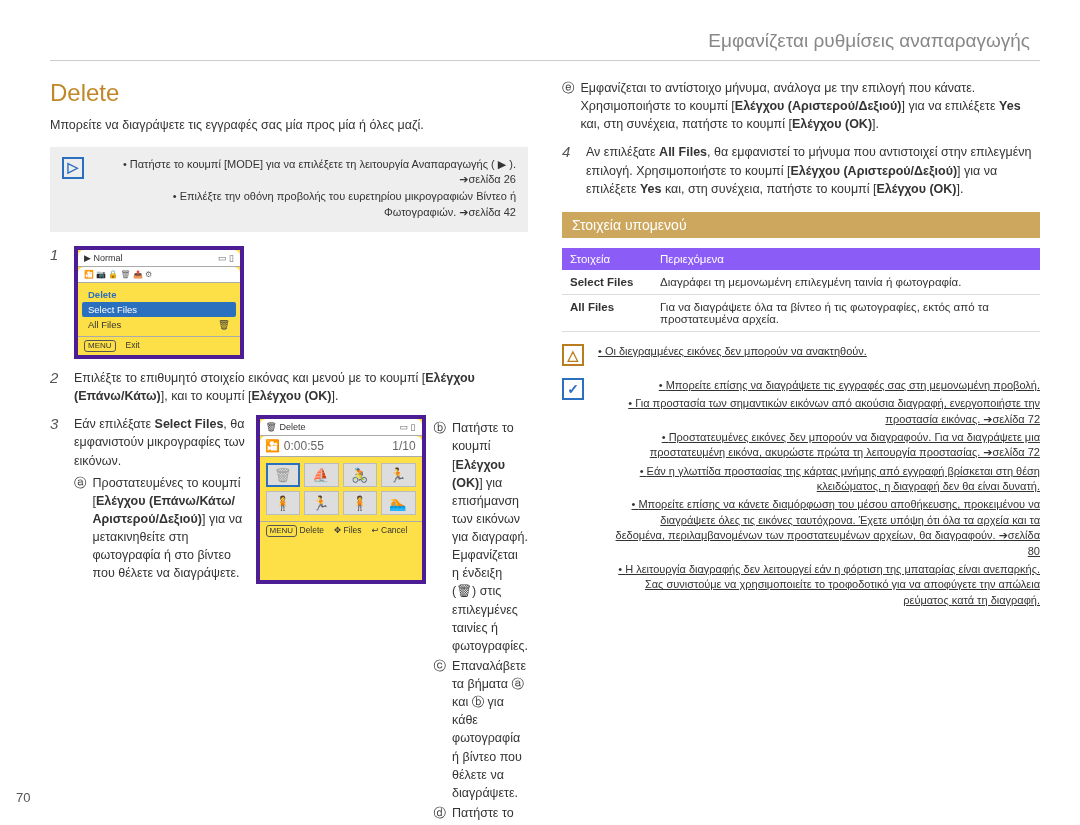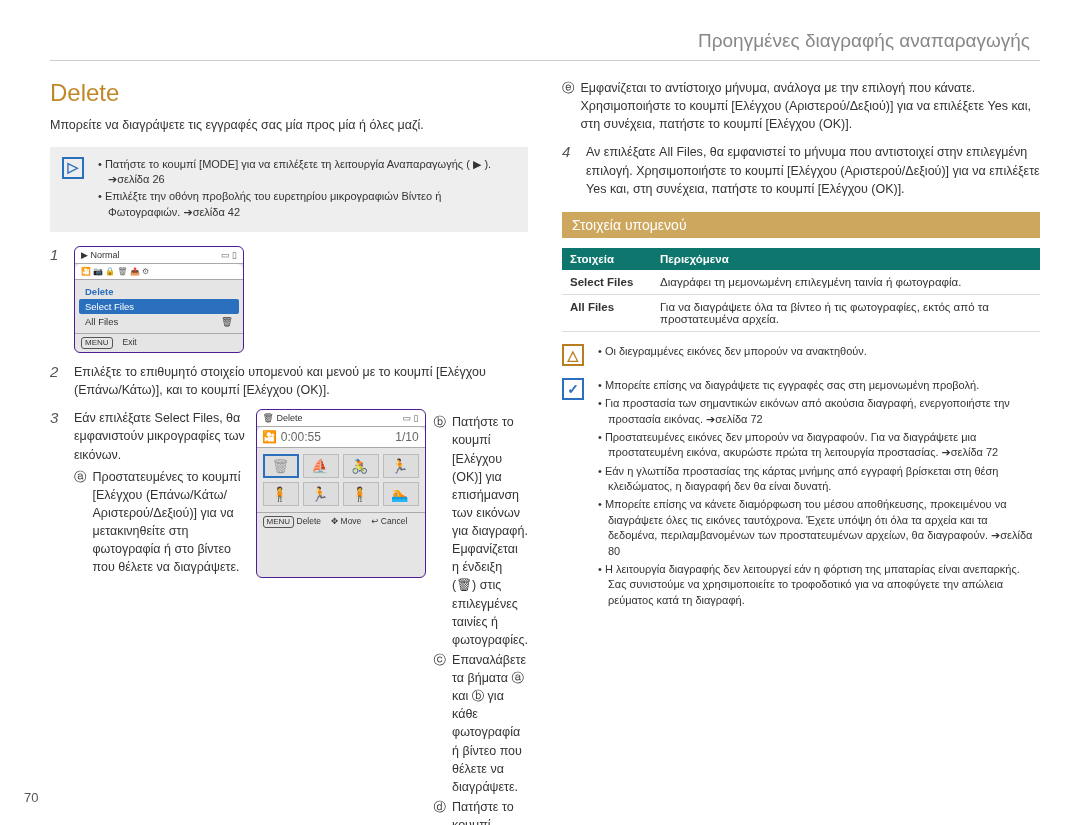"Προηγμένες διαγραφής αναπαραγωγής" div.page-header { text: Προηγμένες διαγραφής -> Εμφανίζεται ρυθμίσεις }
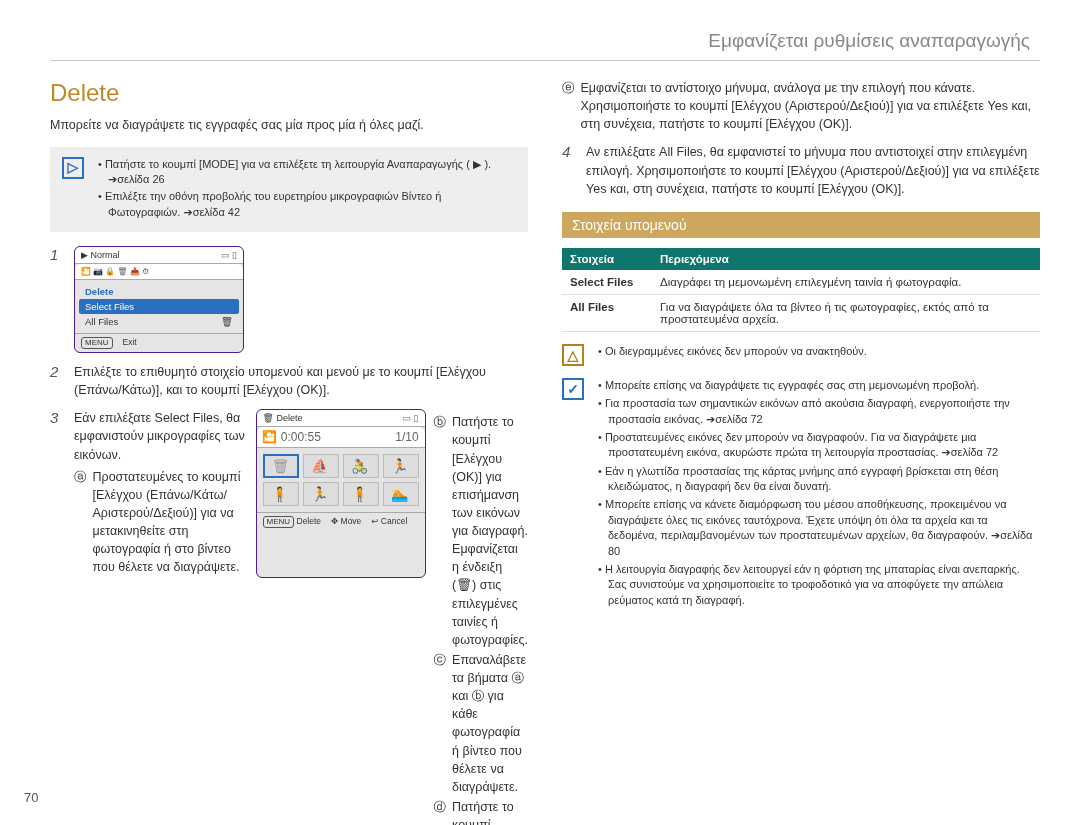"Ελέγχου (Αριστερού/Δεξιού)" .step-body b, .intro b, .plain-list b { font-weight: normal -> bold }
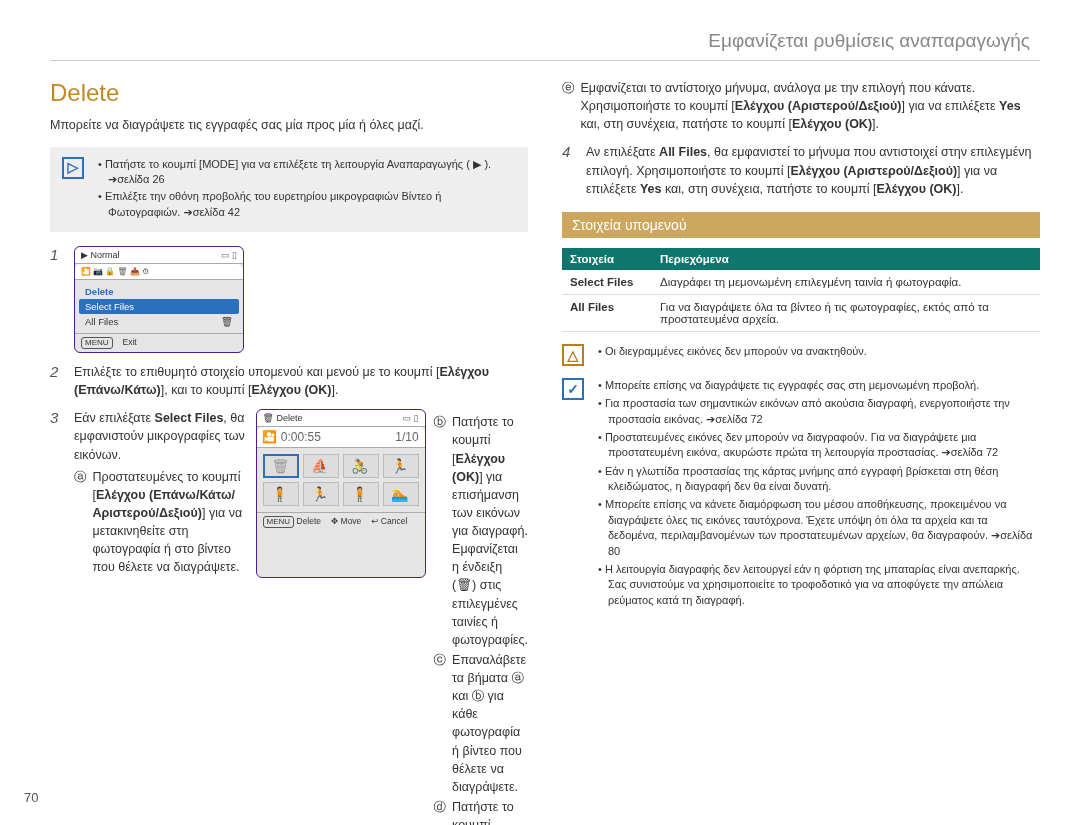"Πατήστε το κουμπί [MODE] για" .note-box li, .plain-list li { text-align: none -> right }
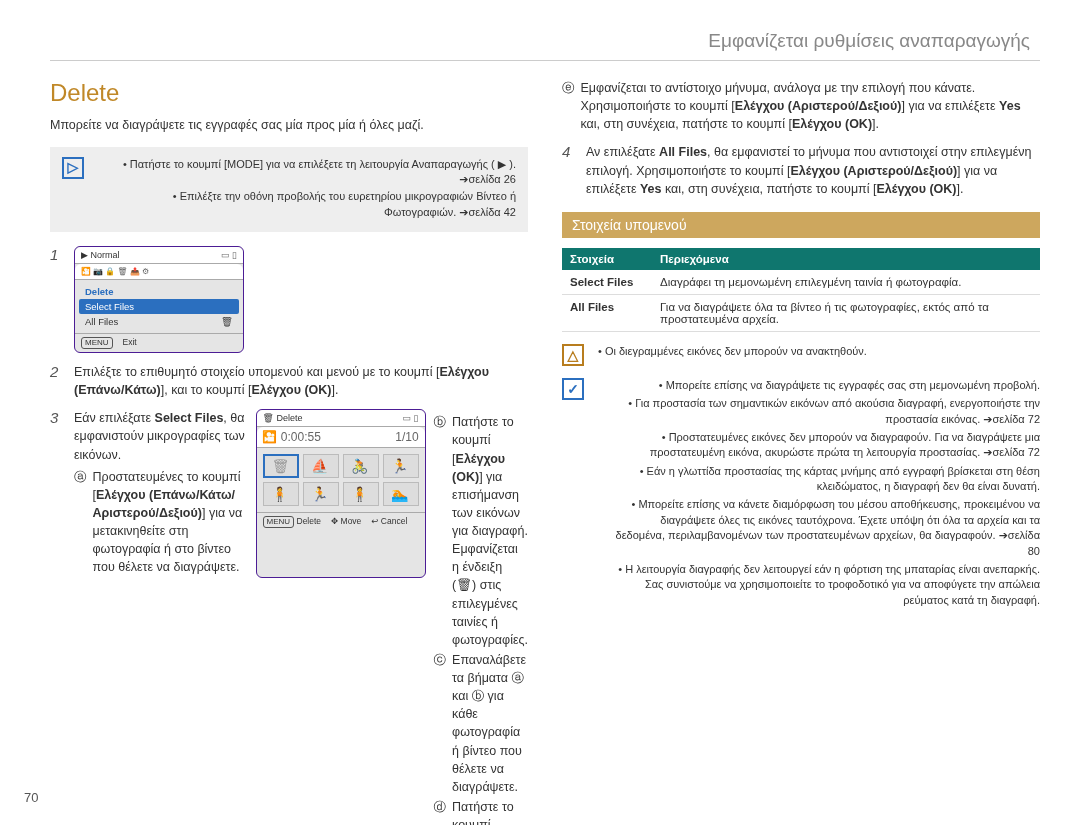"▶ Normal" .screenshot-small { background: #e5e5e5 -> #fde047; border: 1px solid #4c1d95 -> 4px solid #4c1d95; border-radius: 6px -> 0 }
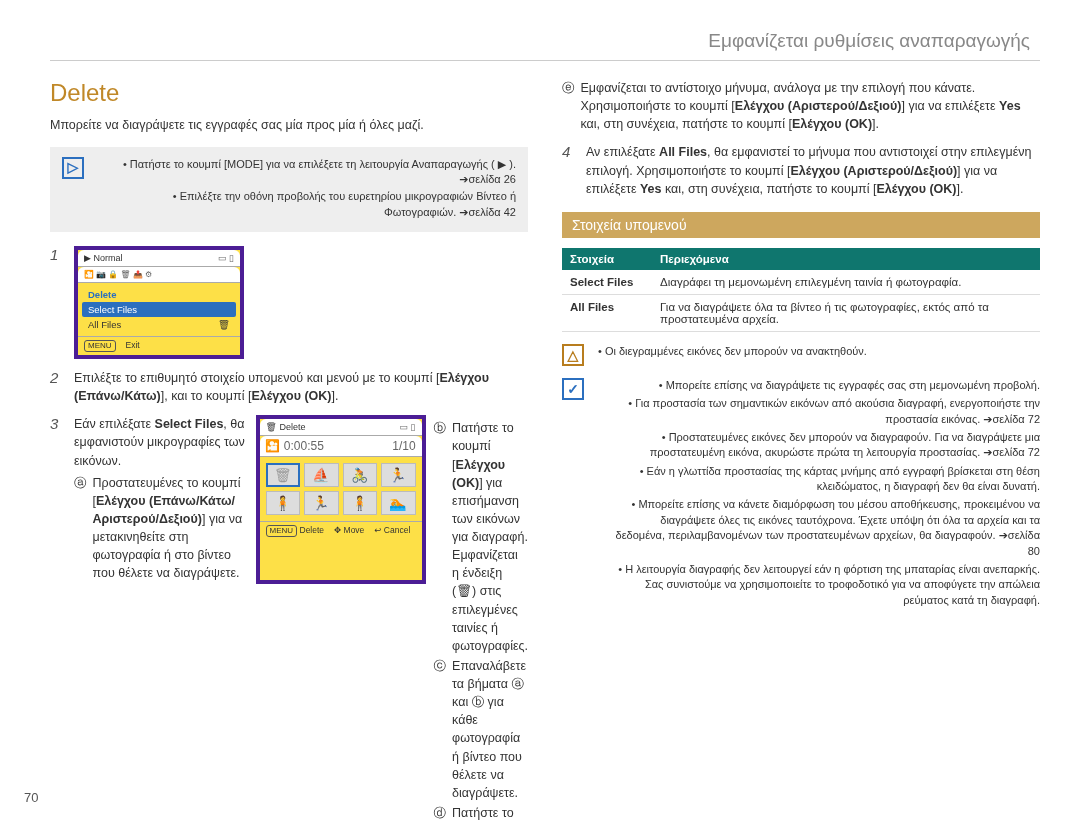"Στοιχεία" table.submenu th { background: #0f766e -> #8b5cf6; font-weight: bold -> normal }
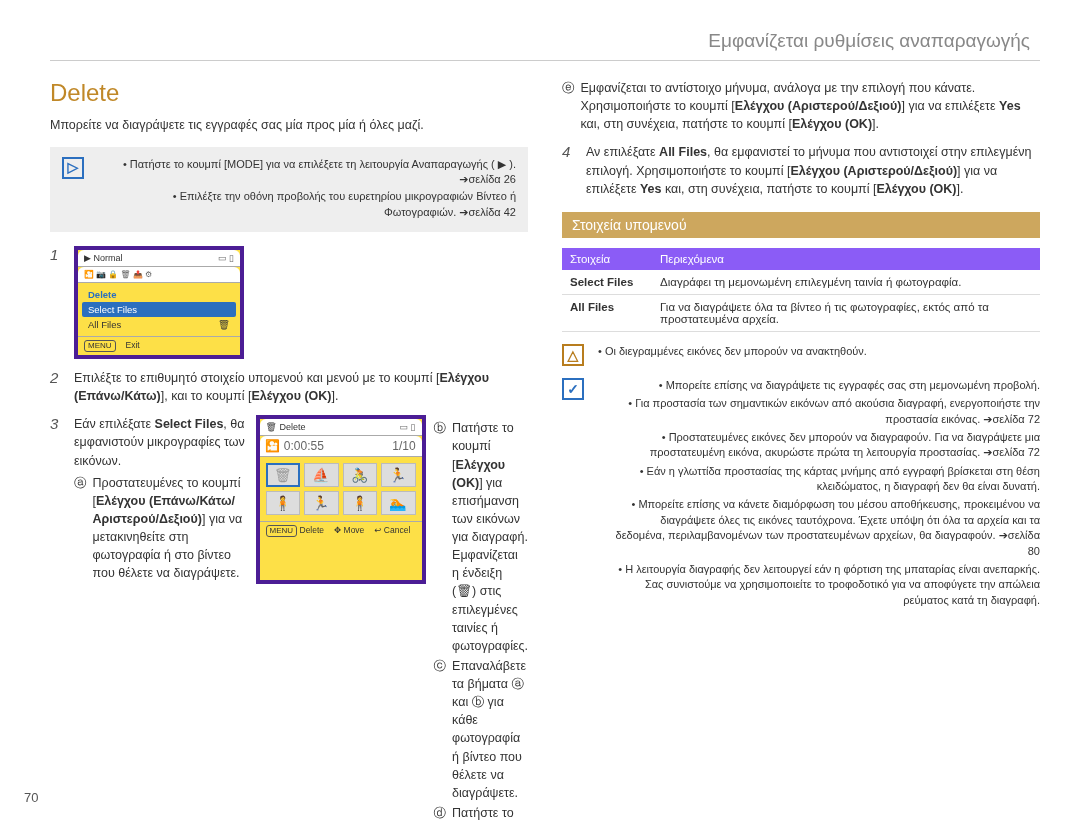"Οι διεγραμμένες εικόνες δεν μπορούν" .note-row .plain-list li { text-decoration: none -> underline }
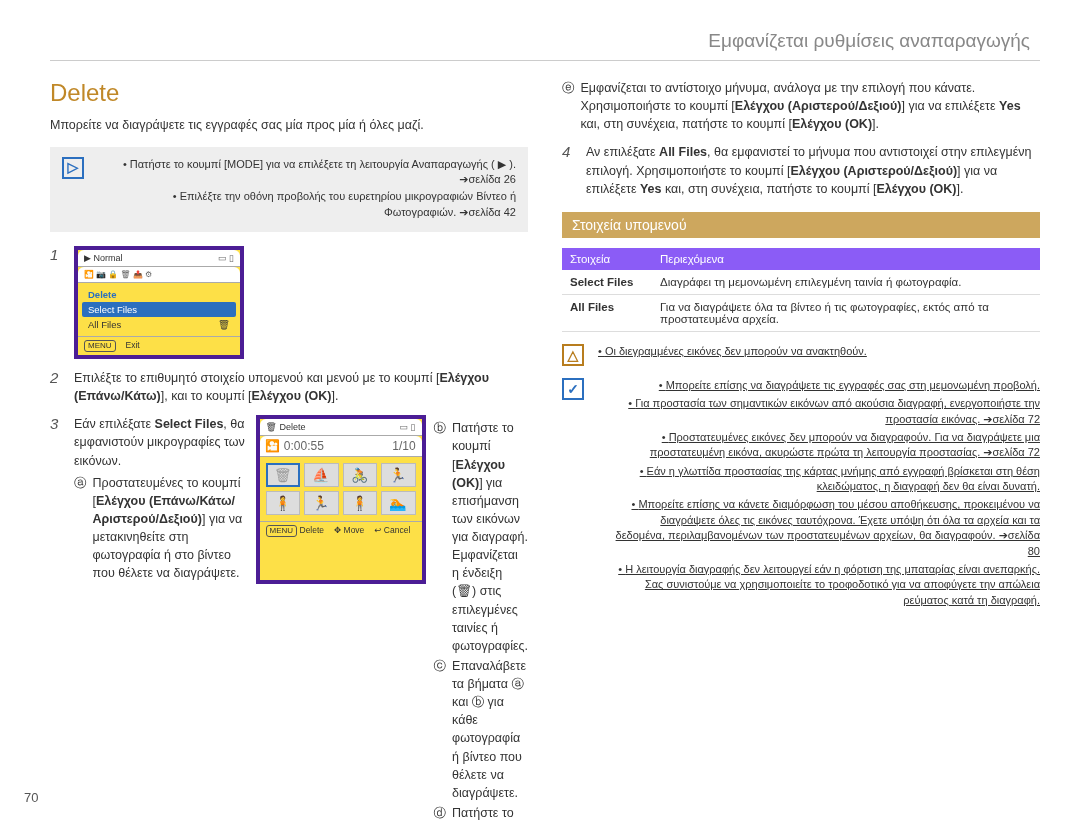"Επιλέξτε το επιθυμητό στοιχείο υπομενού" span { text: υπομενού -> εικόνας }
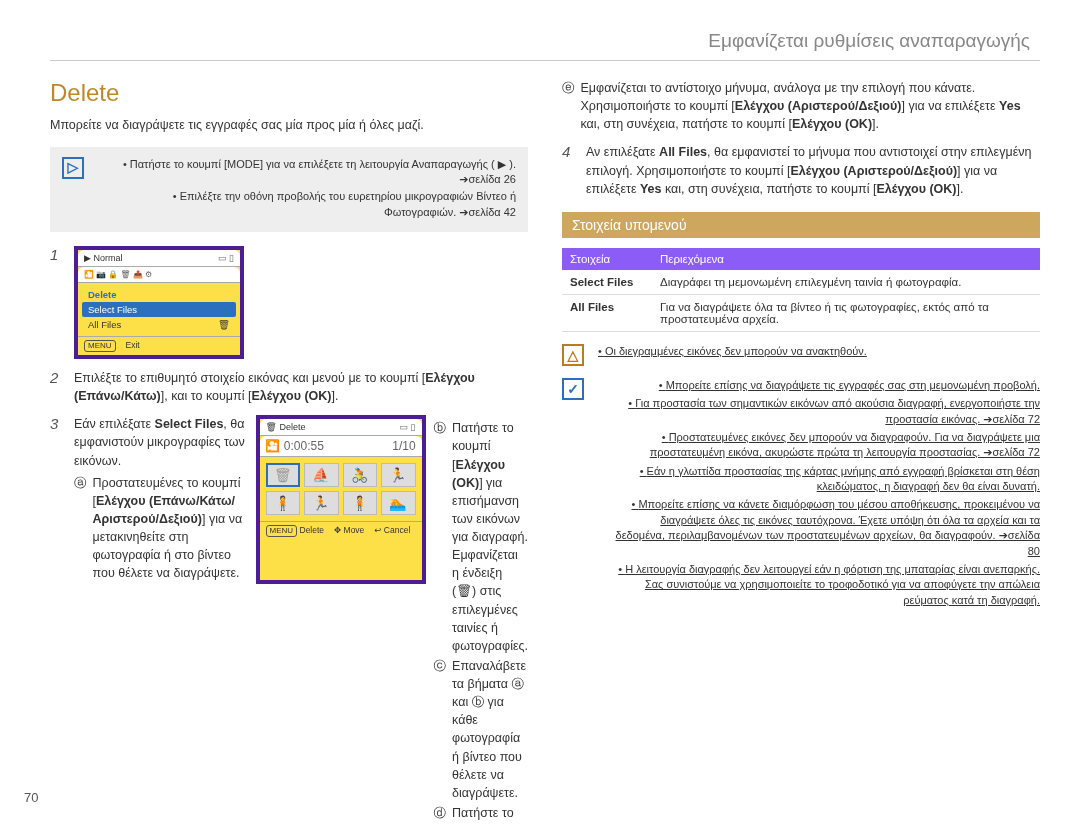"Move" span { text: Move -> Files }
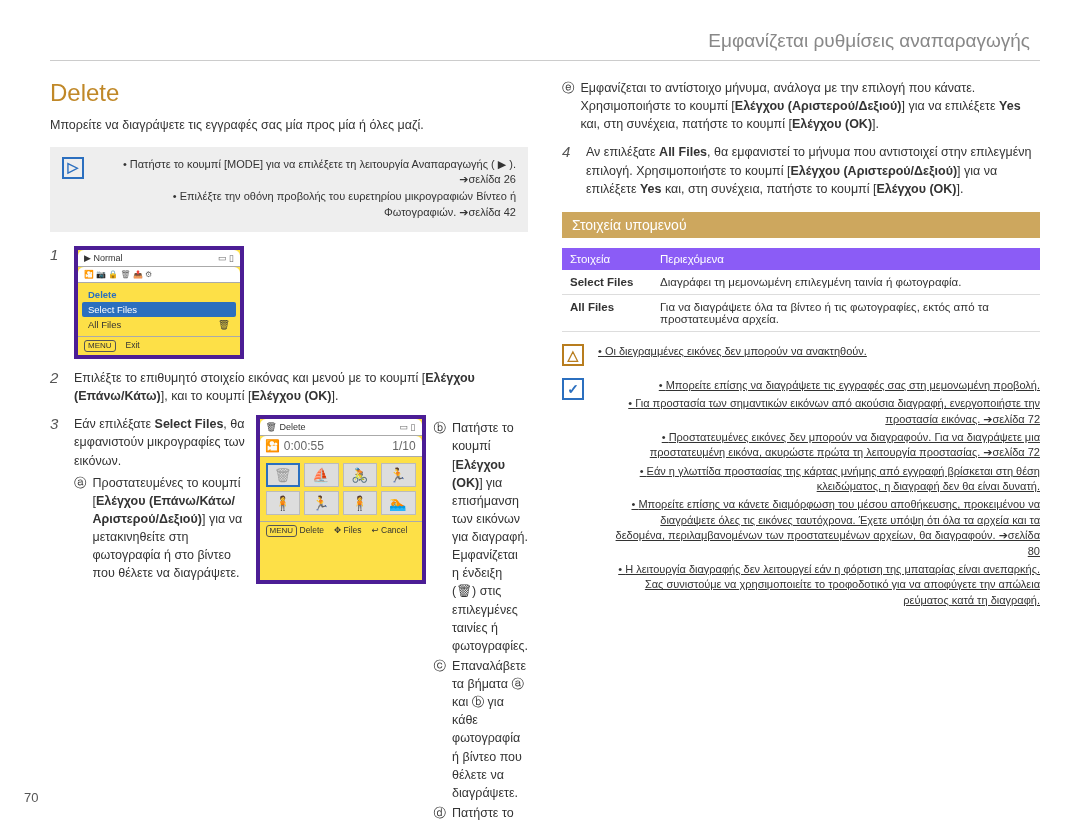"70" .page-num { left: 24px -> 16px }
